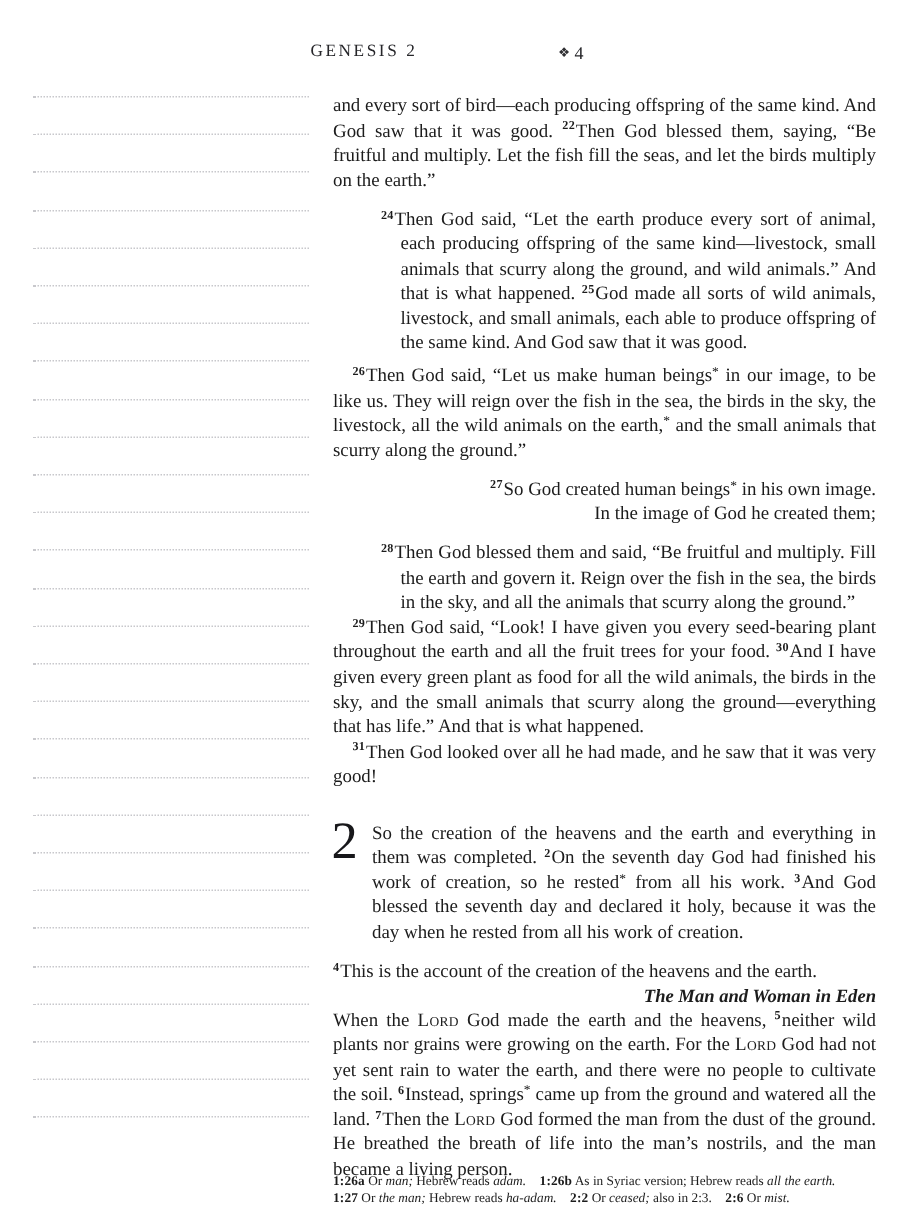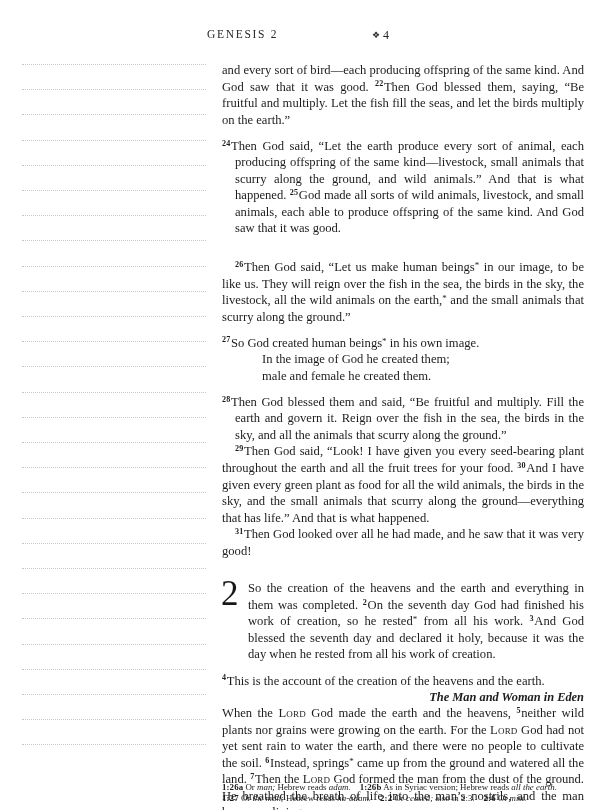"24Then God said, “Let the" p.hang { margin-left: none -> 32px }
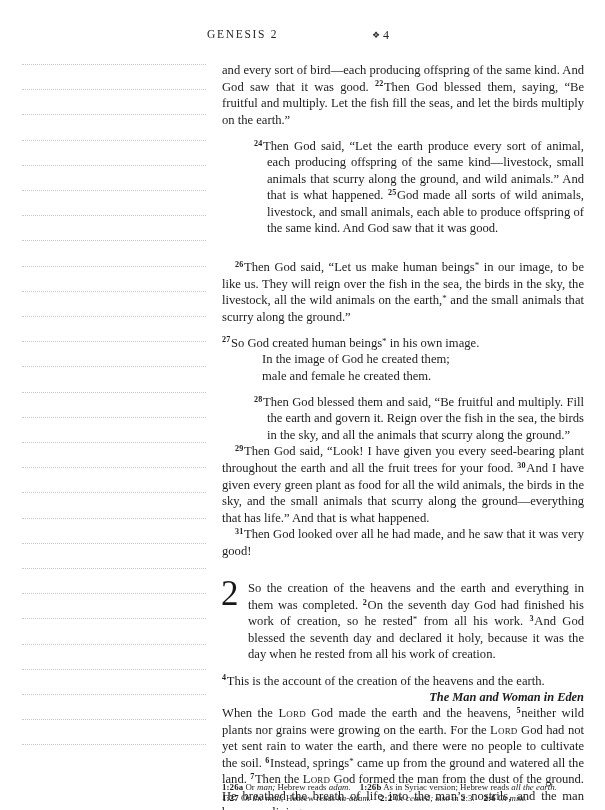"26Then God said, “Let us" p.gap-sm { margin-top: 22px -> 5px }
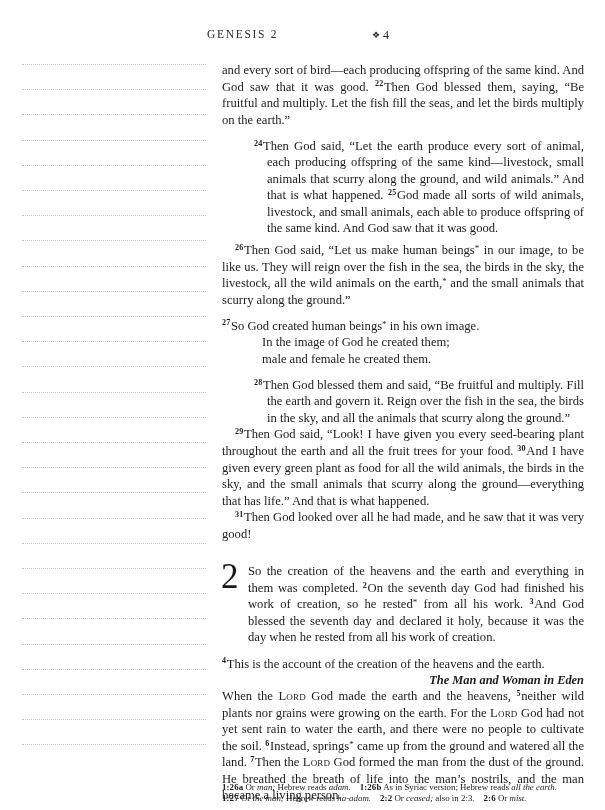"27So God created human beings*" .poetry { text-align: none -> right }
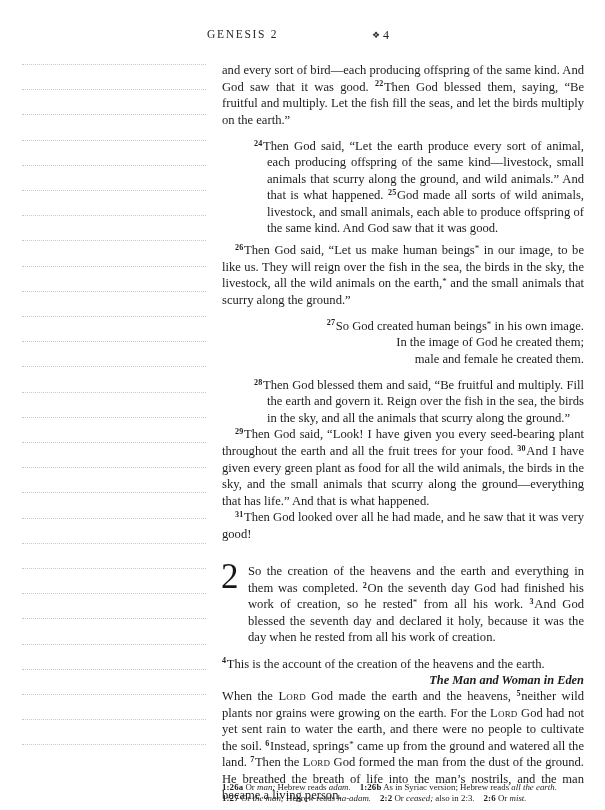"male and female he created" div.pl2 { html: <div>male and female he created them.</div> -> none }
